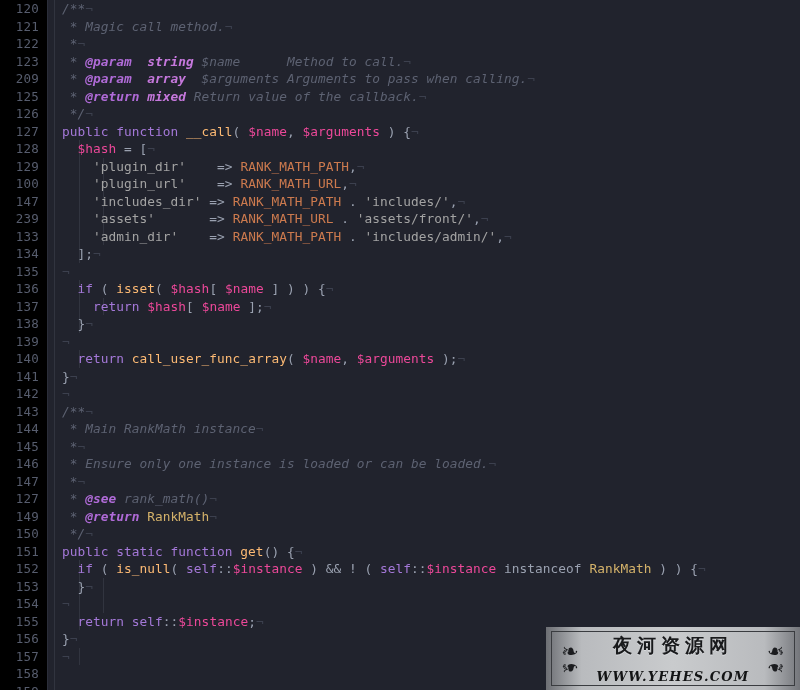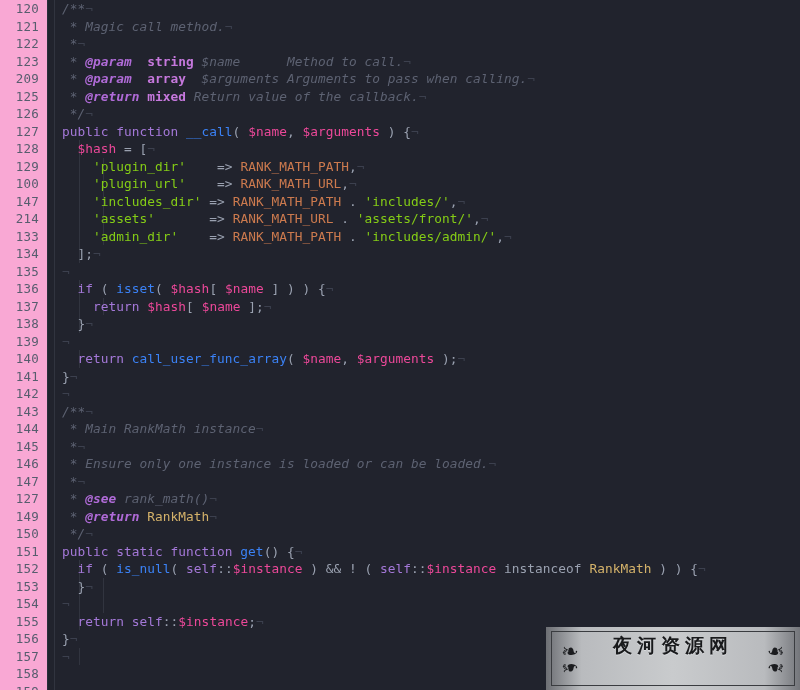"120" .gutter { background: #f9a8d4 -> #000000 }
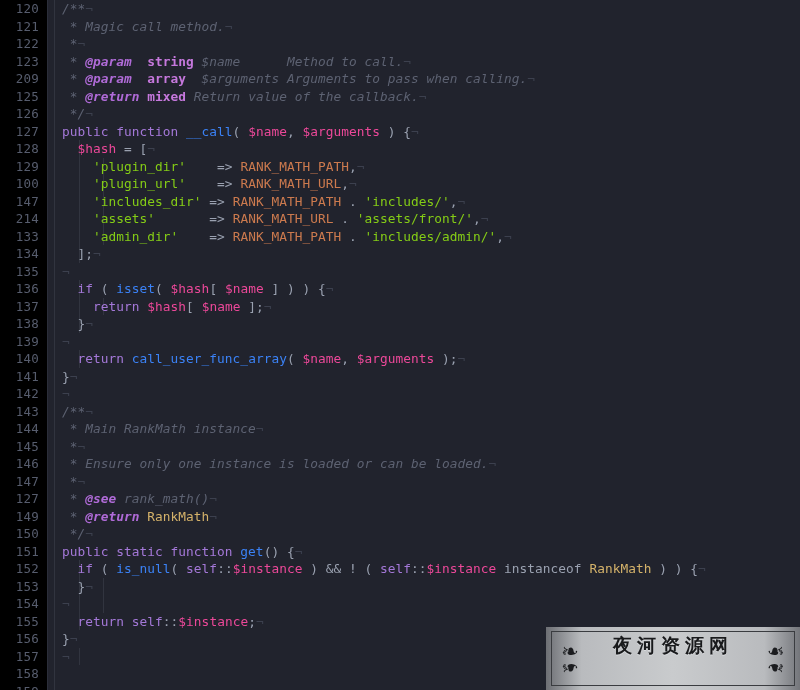"string" .c-type { font-style: none -> italic }
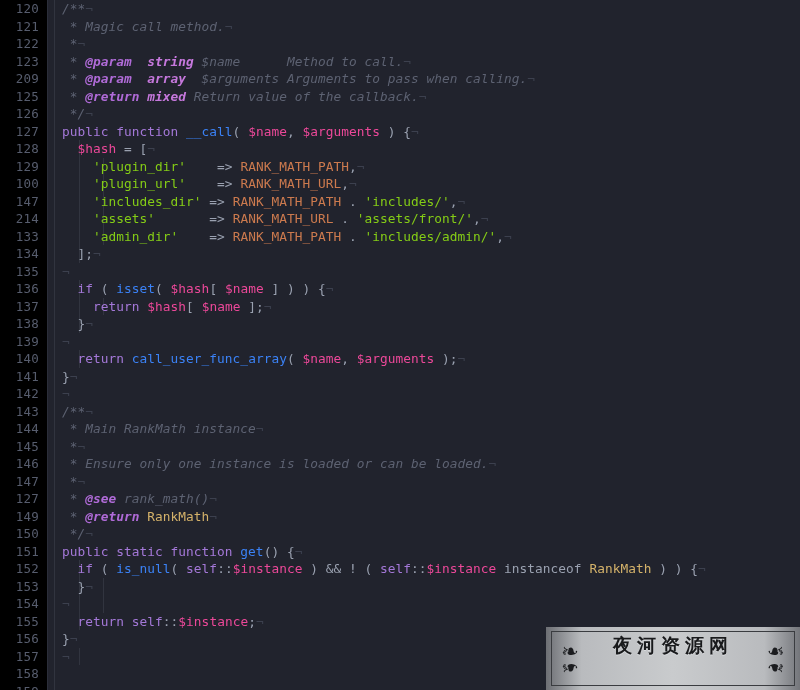"__call" .c-fn { color: #3b82f6 -> #fdba74 }
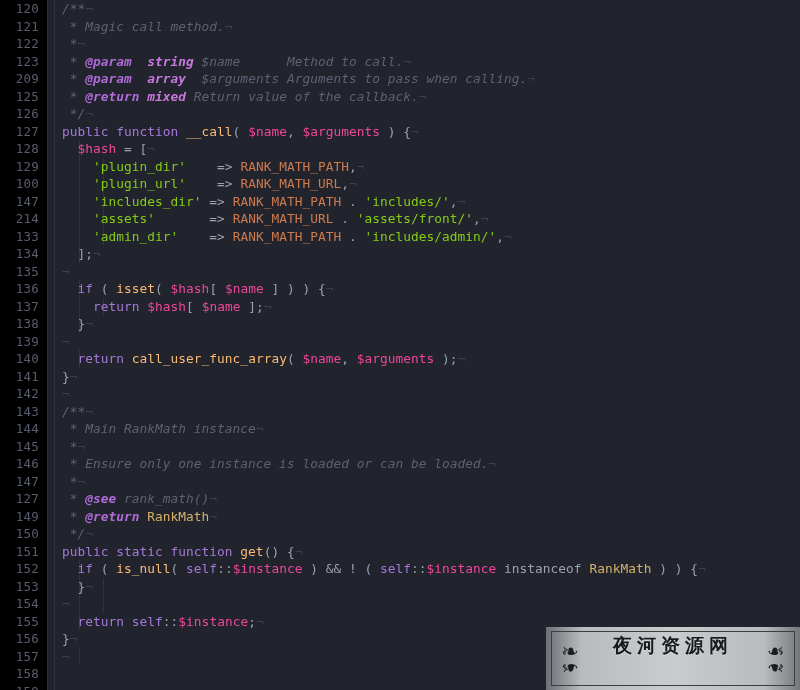"'plugin_dir'" .c-str { color: #84cc16 -> #a3a3a3 }
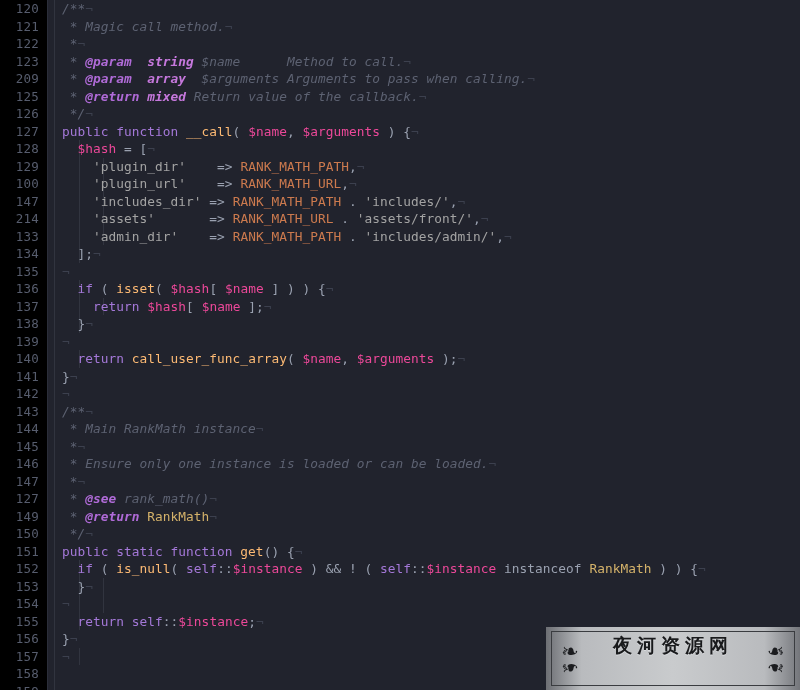"214" div.lnum { text: 214 -> 239 }
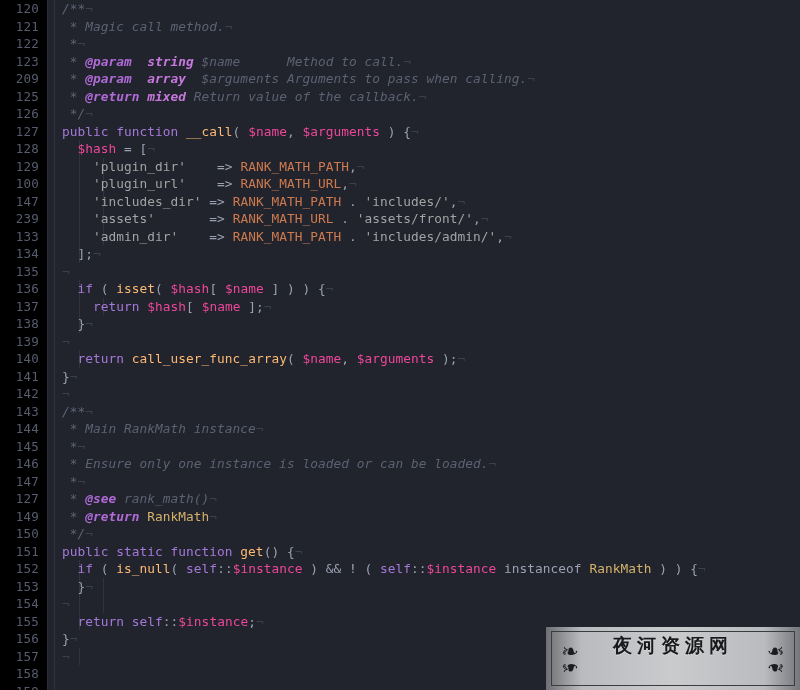"WWW.YEHES.COM" div.wm-en { html: none -> <div>WWW.YEHES.COM</div> }
